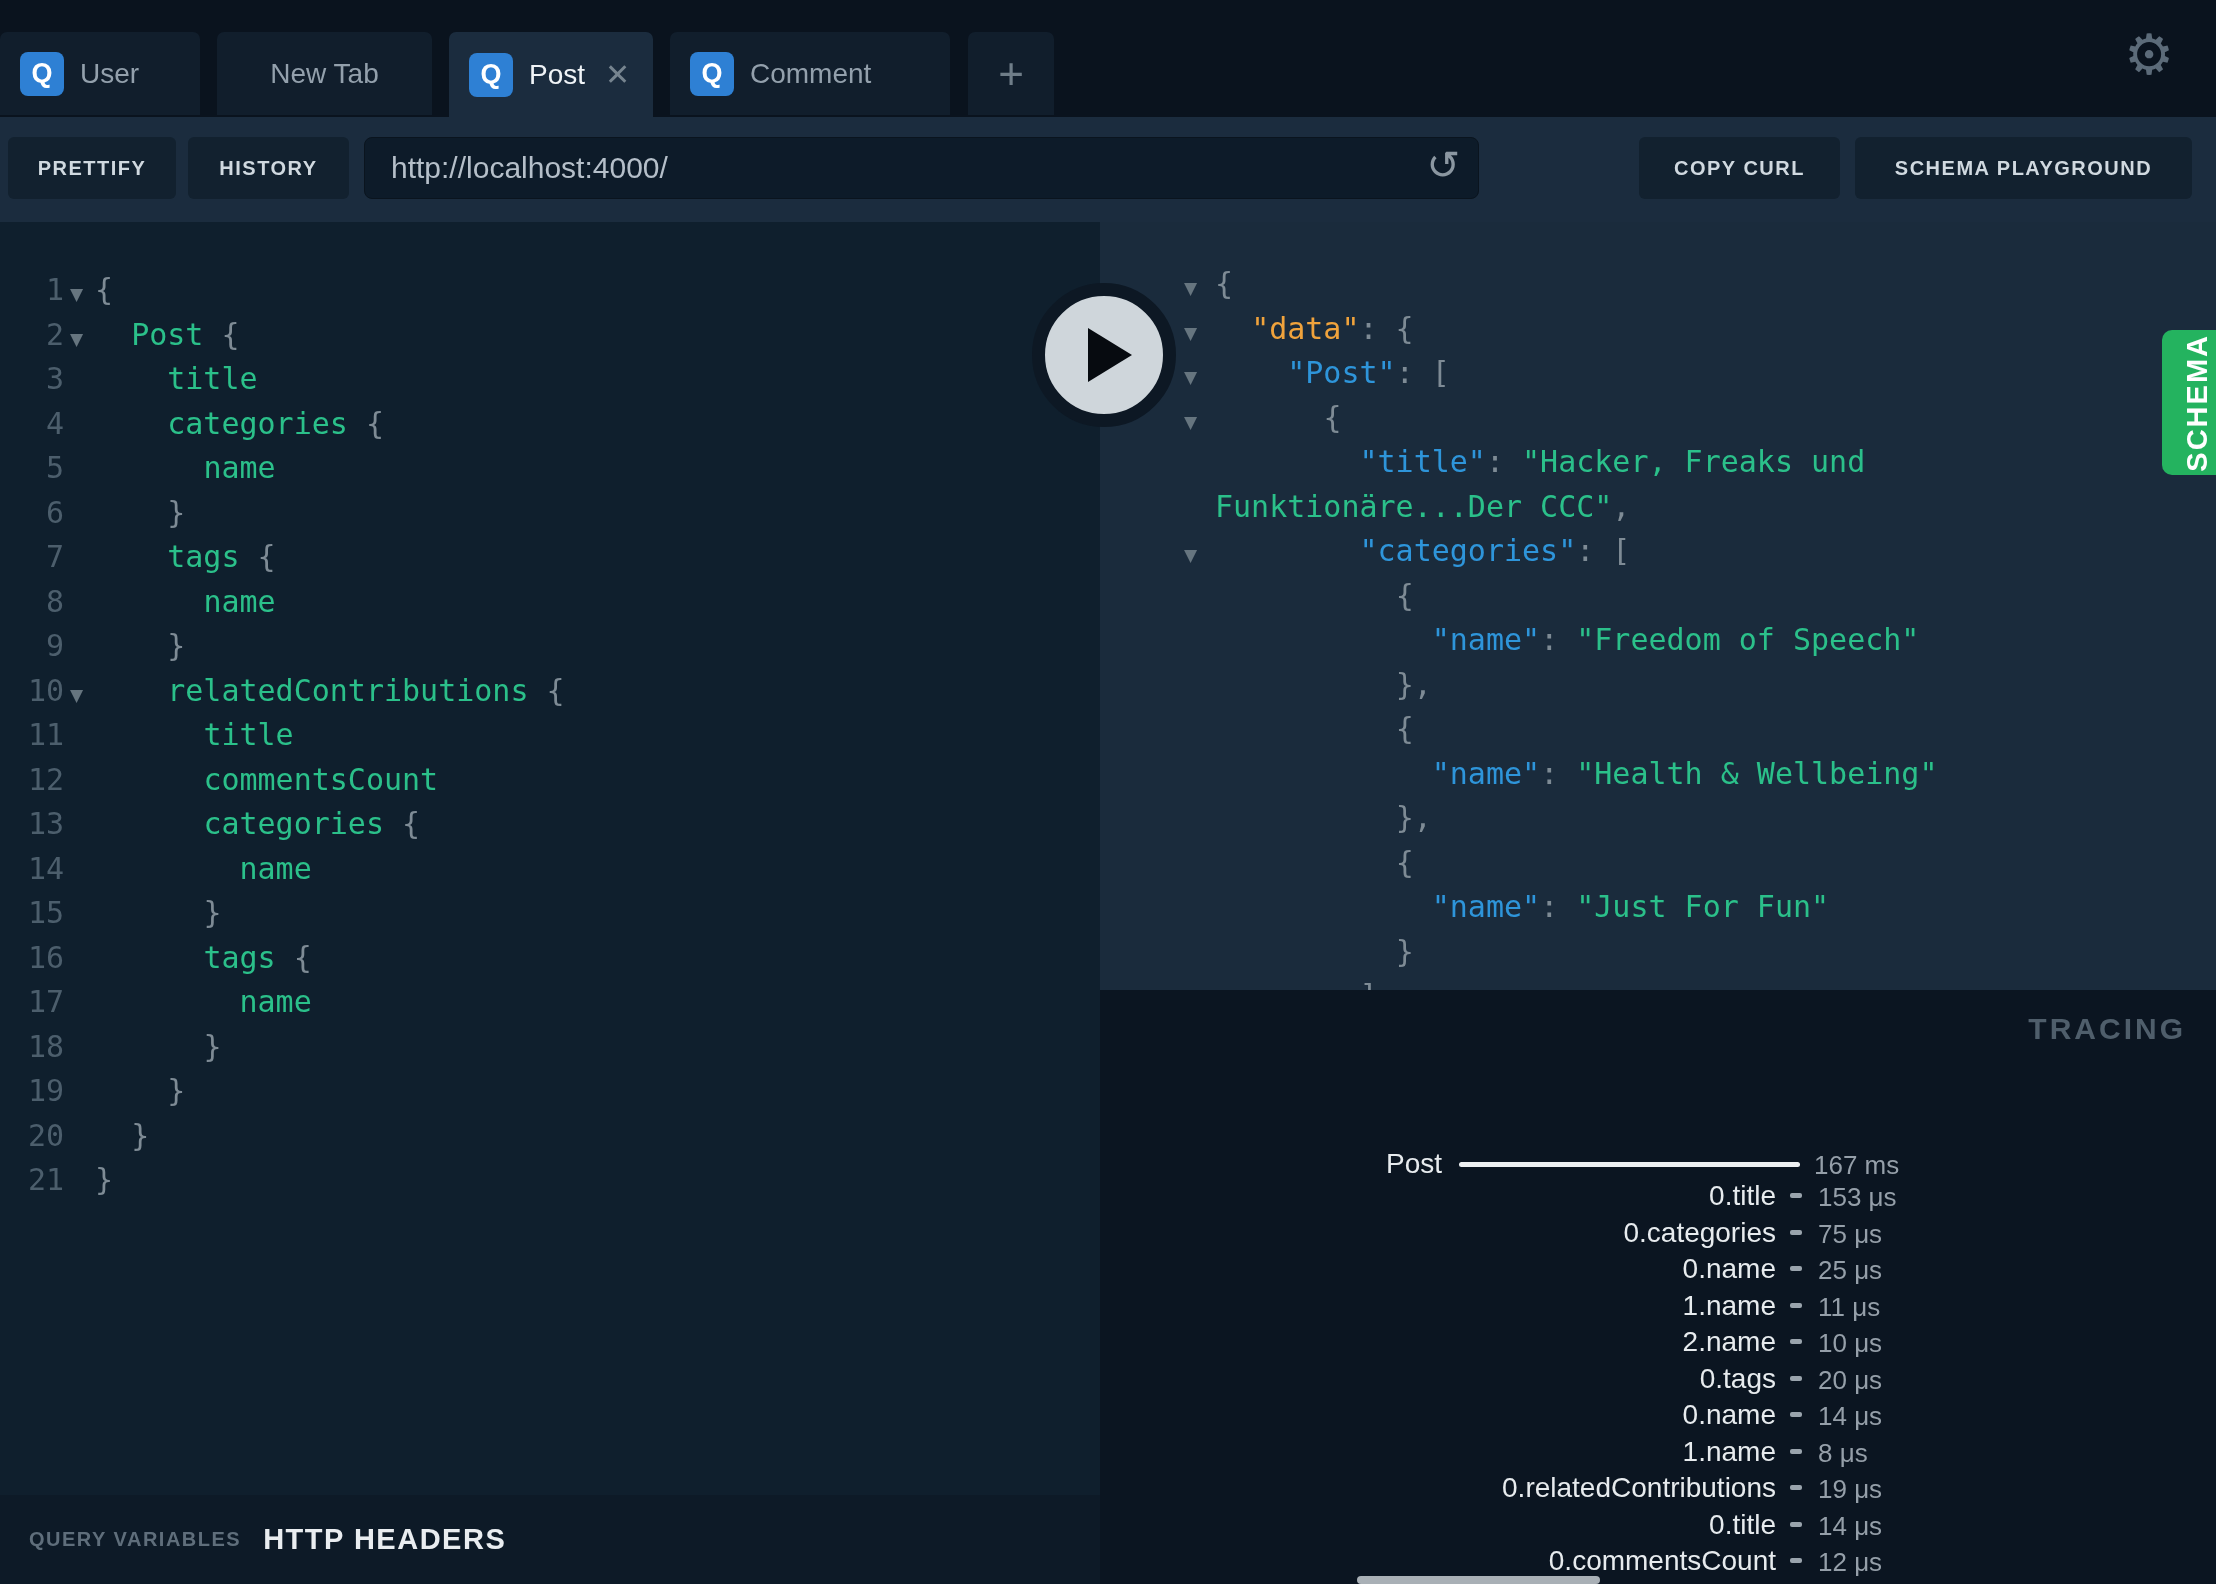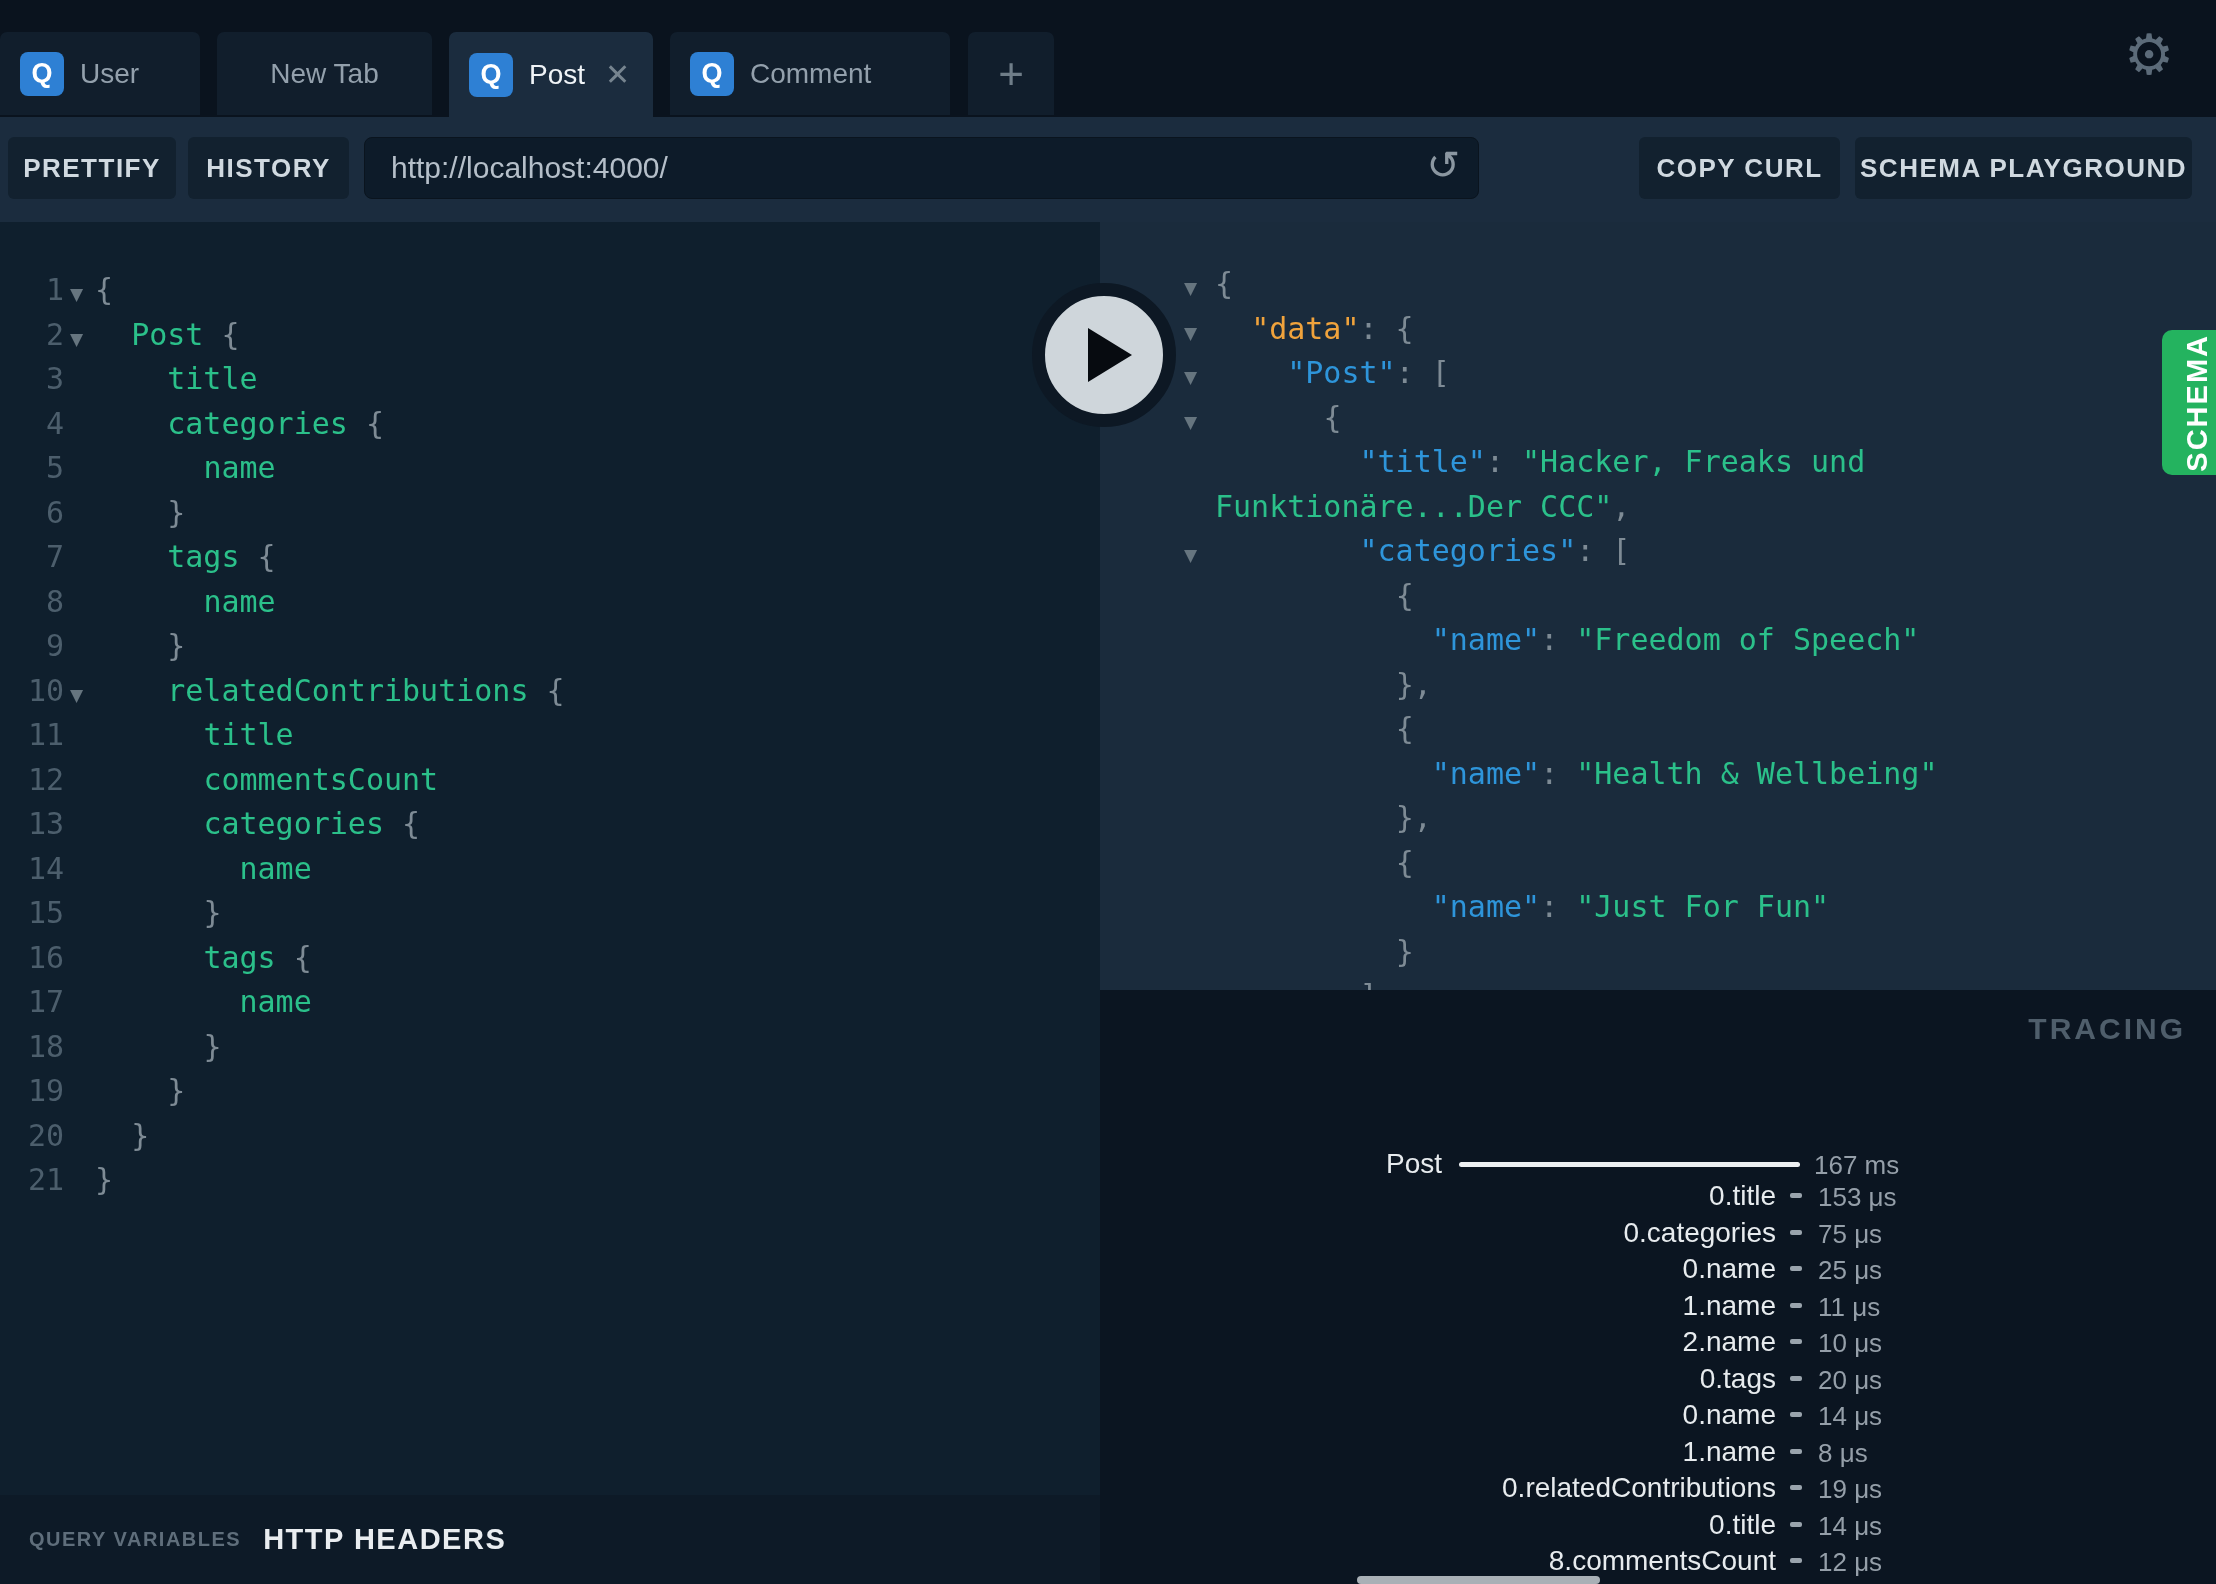"PRETTIFY" .tbtn { font-size: 26px -> 20px }
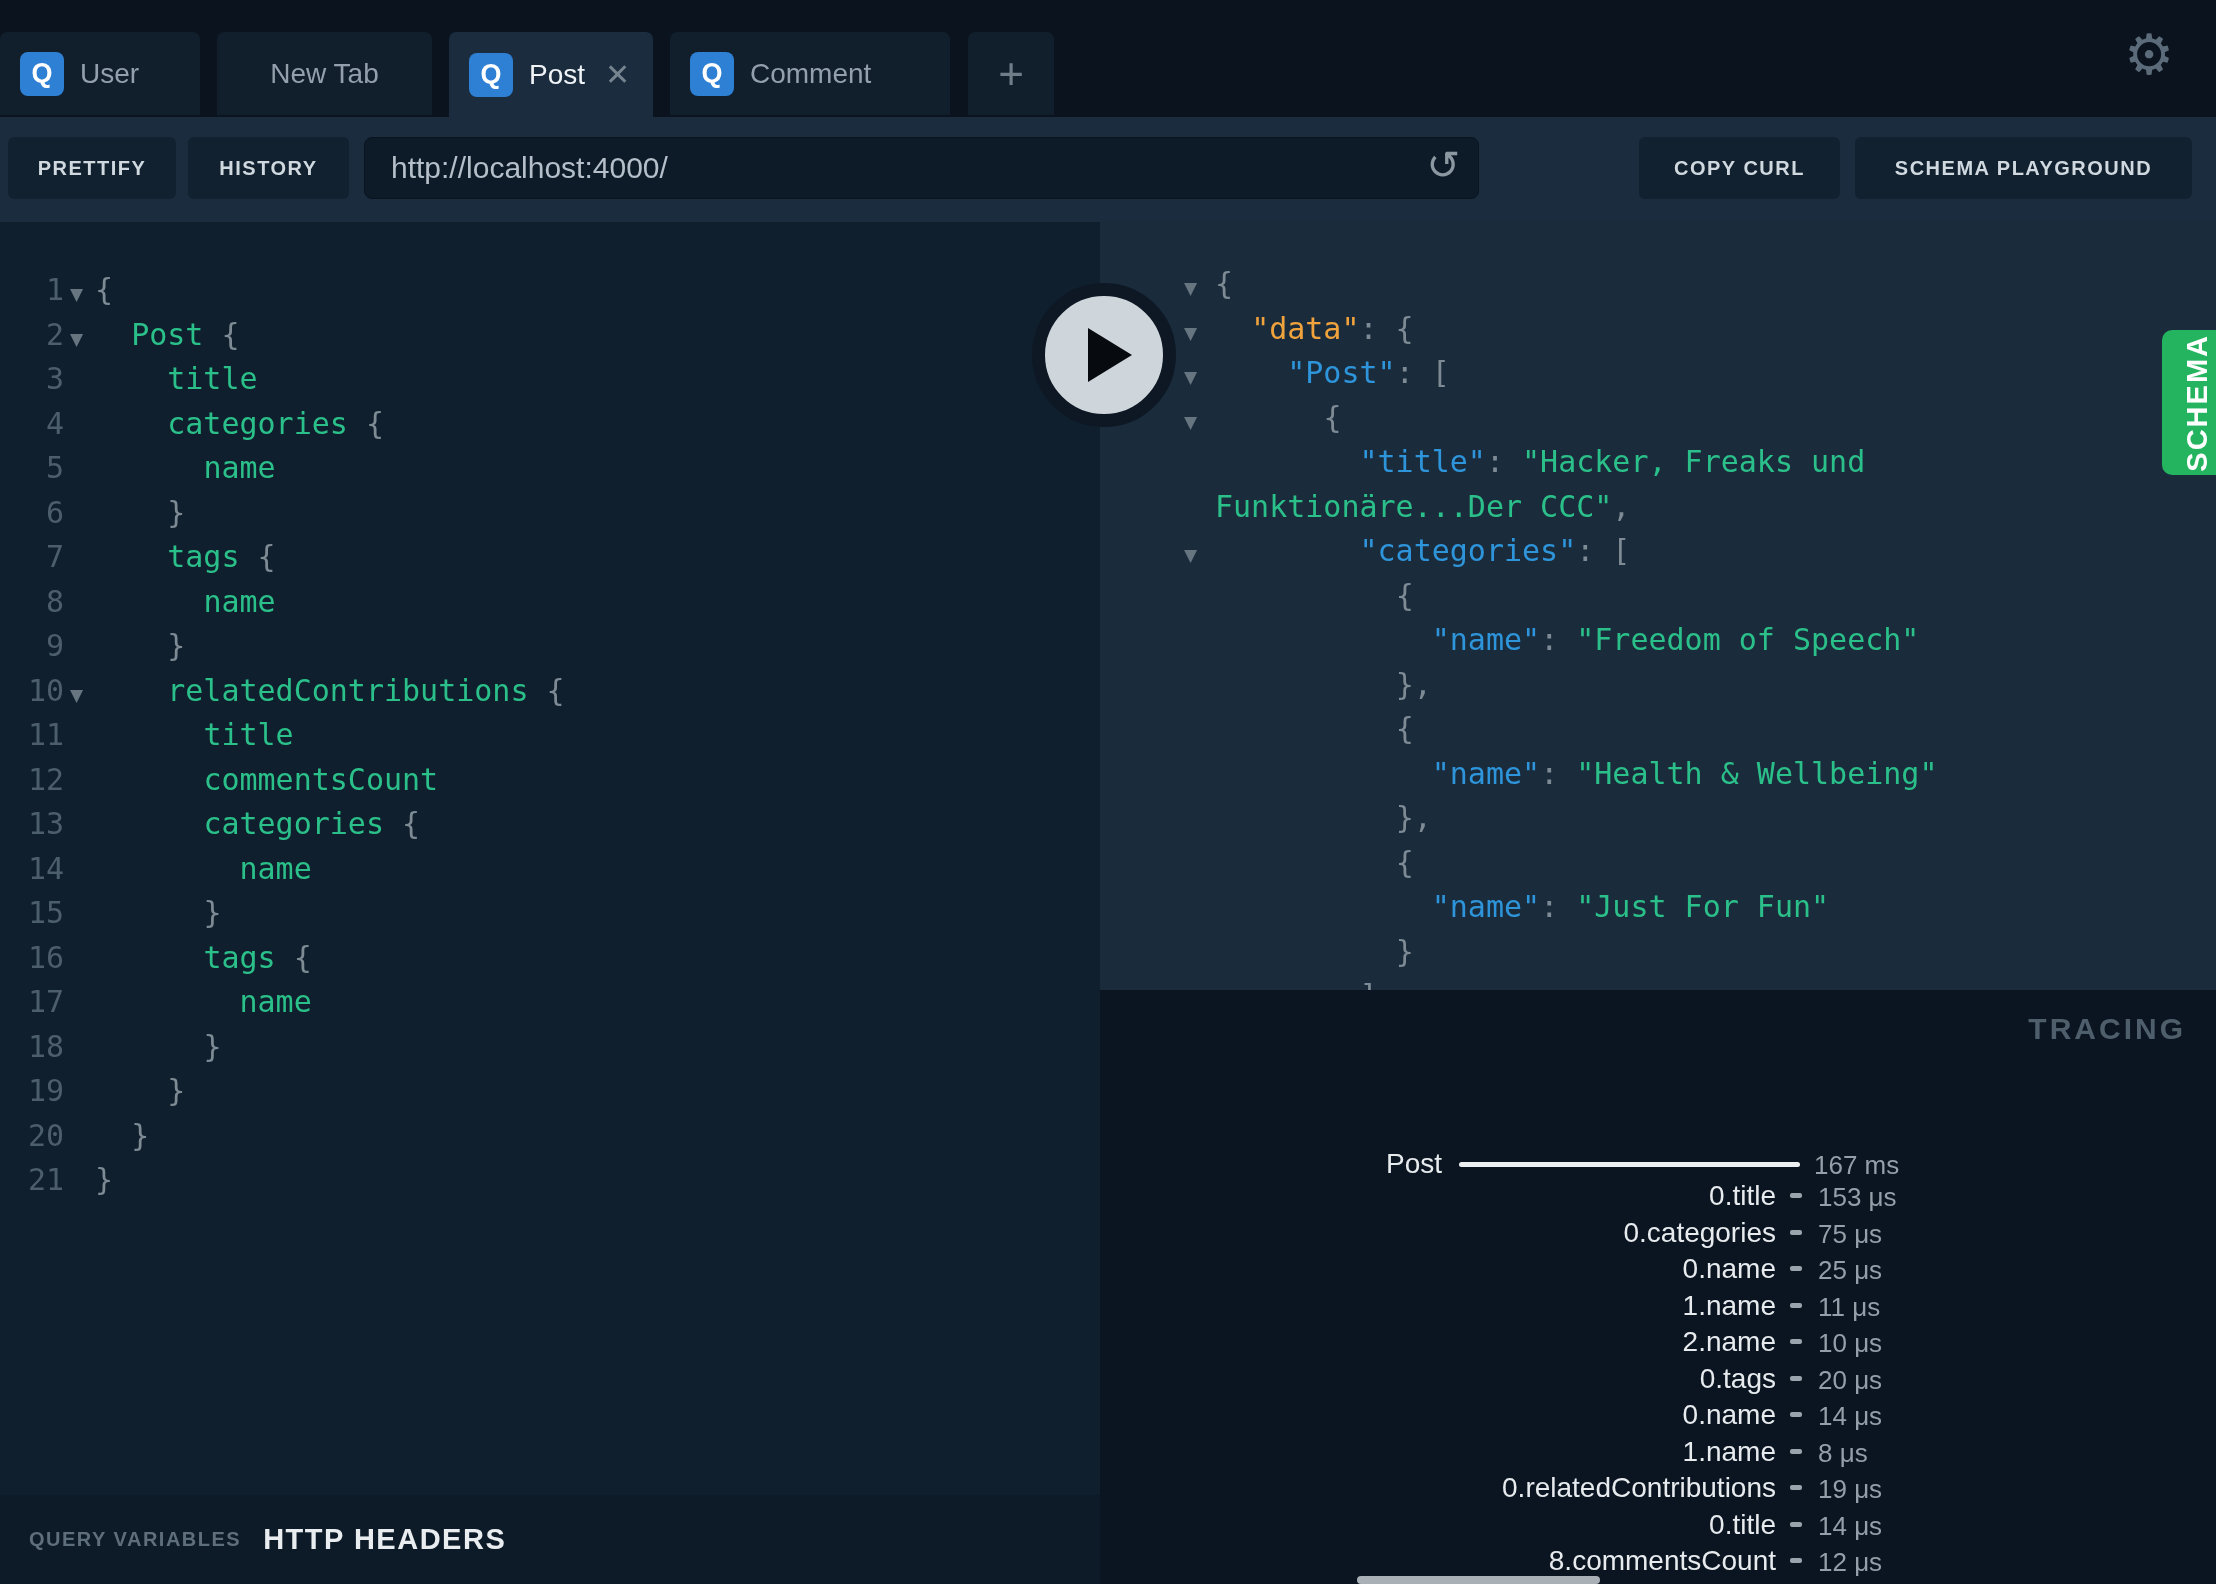"8.commentsCount" span.t-label { text: 8.commentsCount -> 0.commentsCount }
